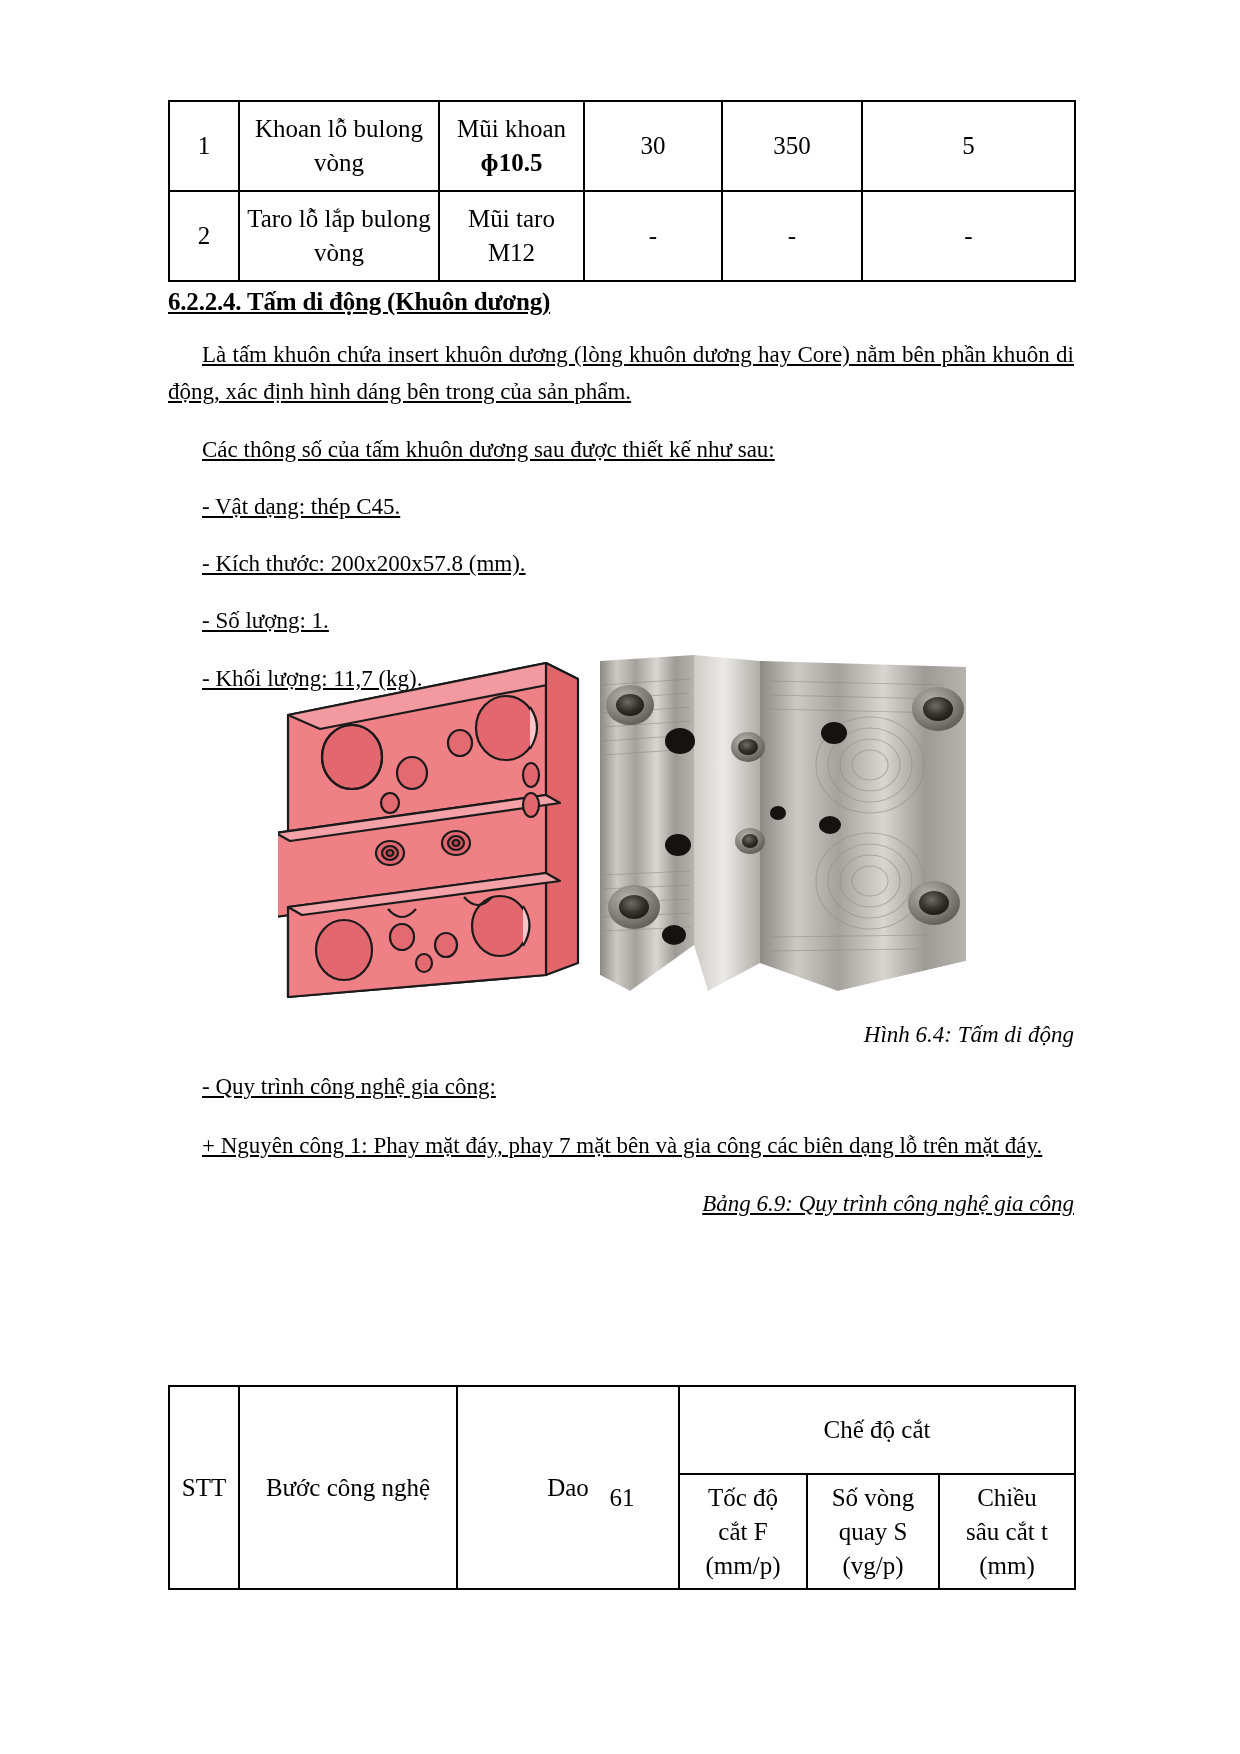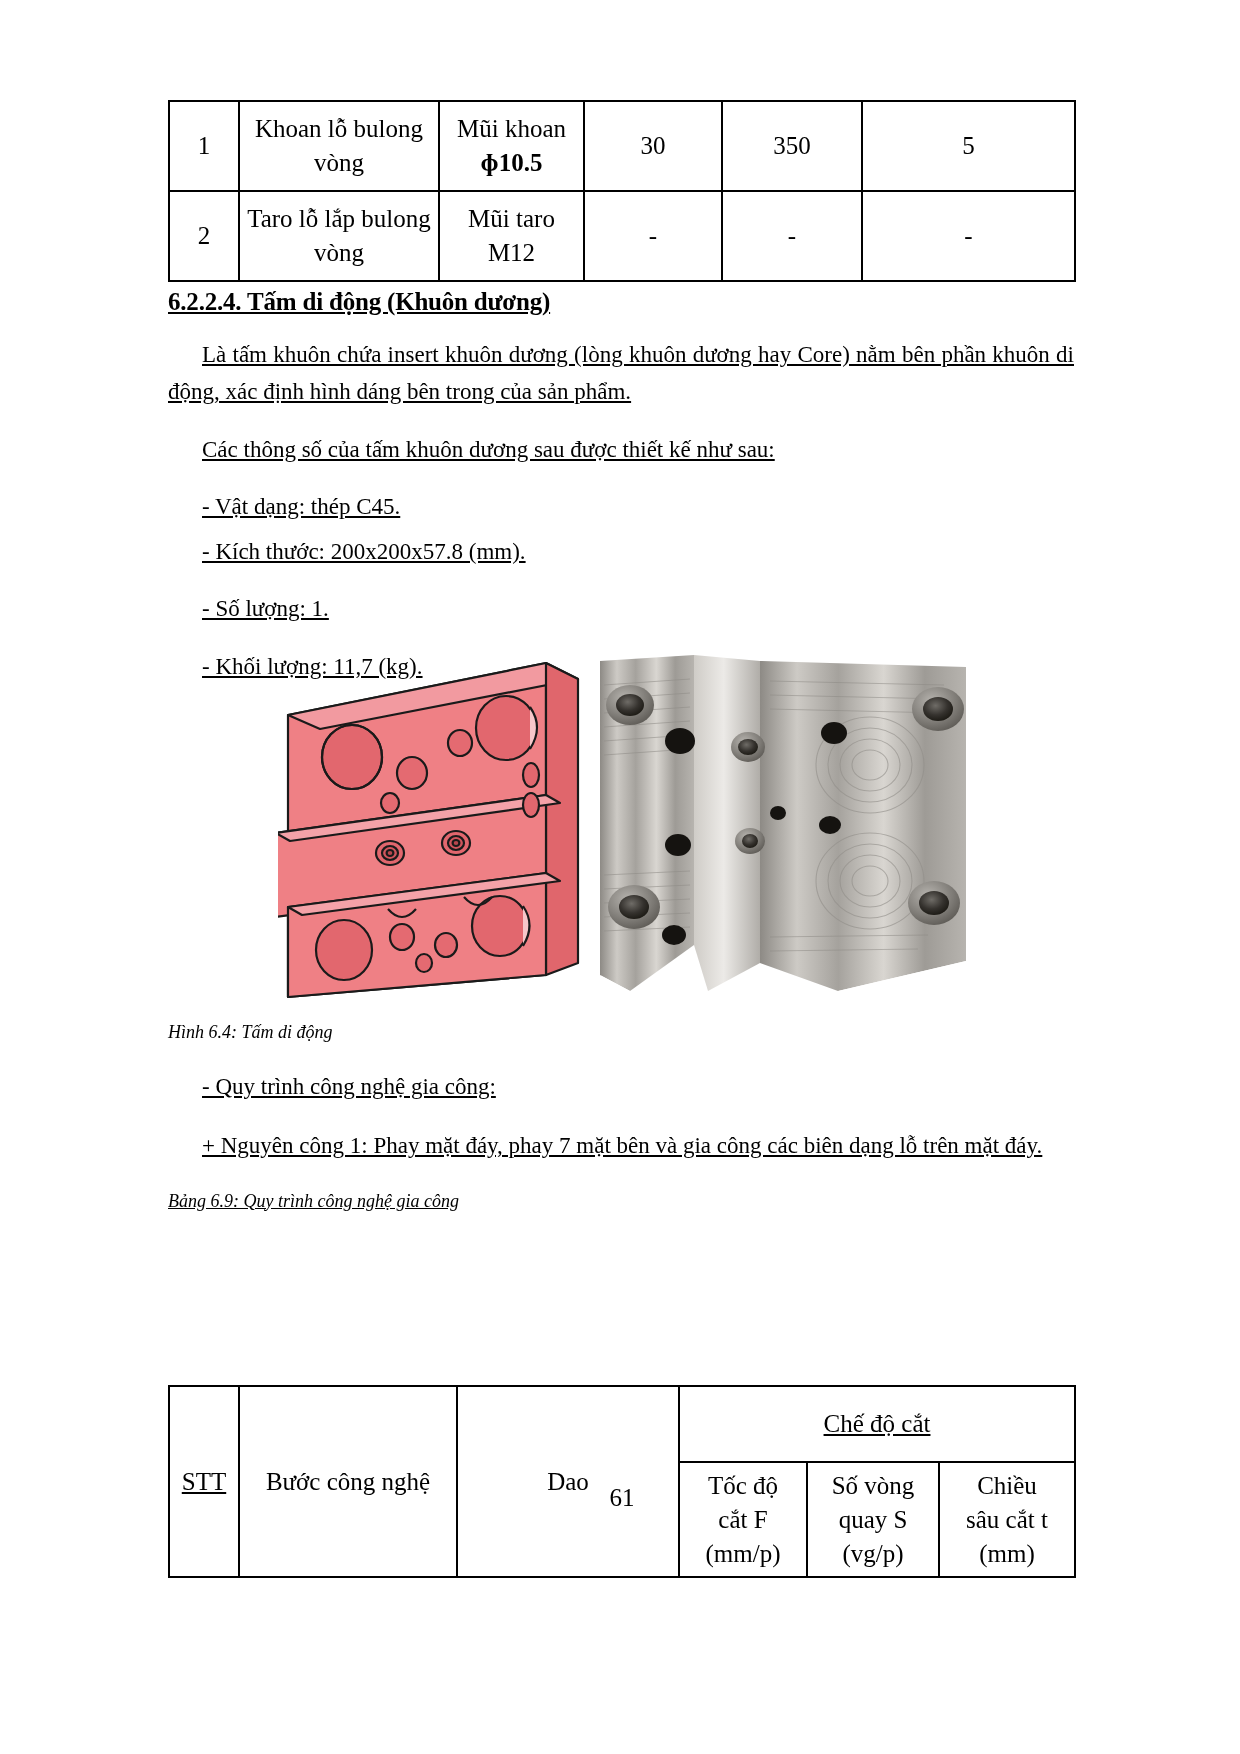"- Kích thước: 200x200x57.8 (mm)." p.para { margin-top: 8px -> 20px }
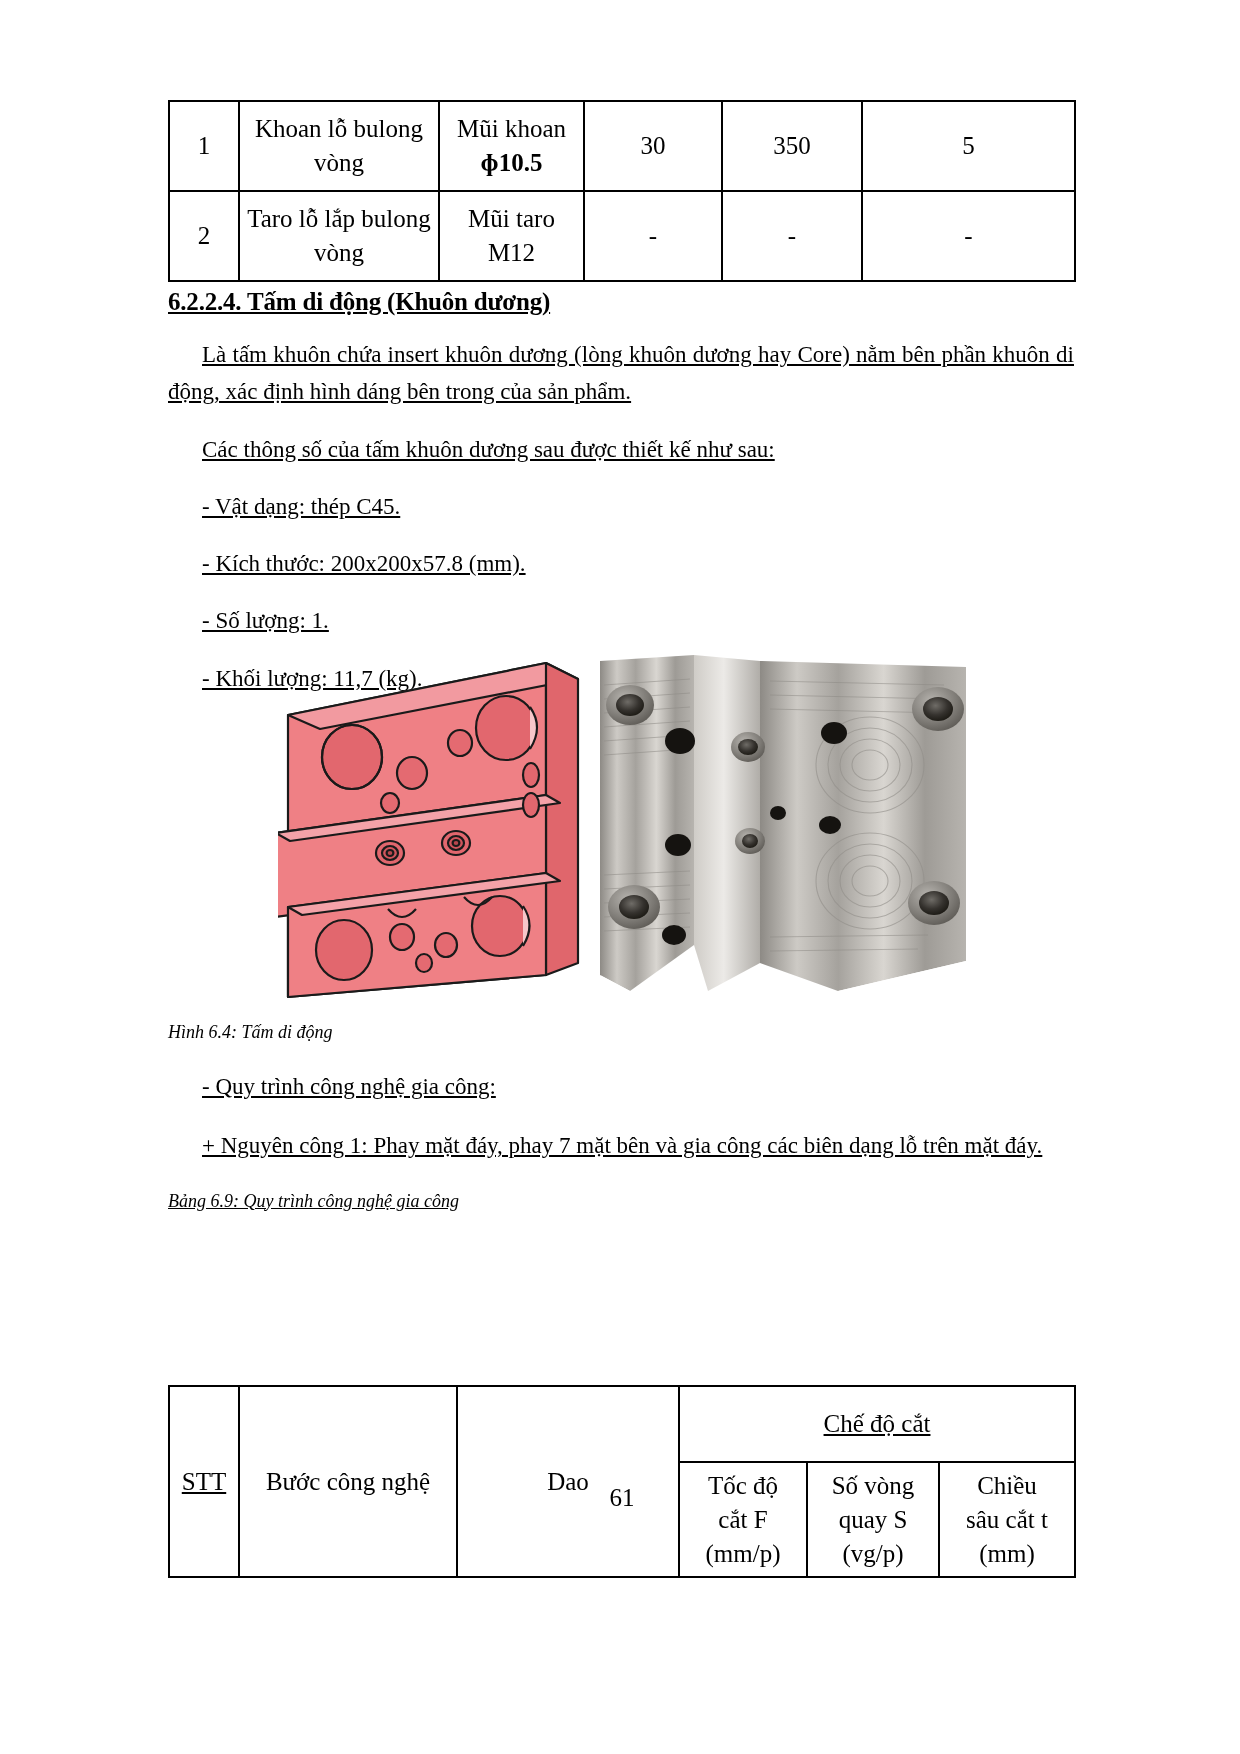"Hình 6.4: Tấm di động" .caption { font-size: 18px -> 23px; text-align: left -> right }
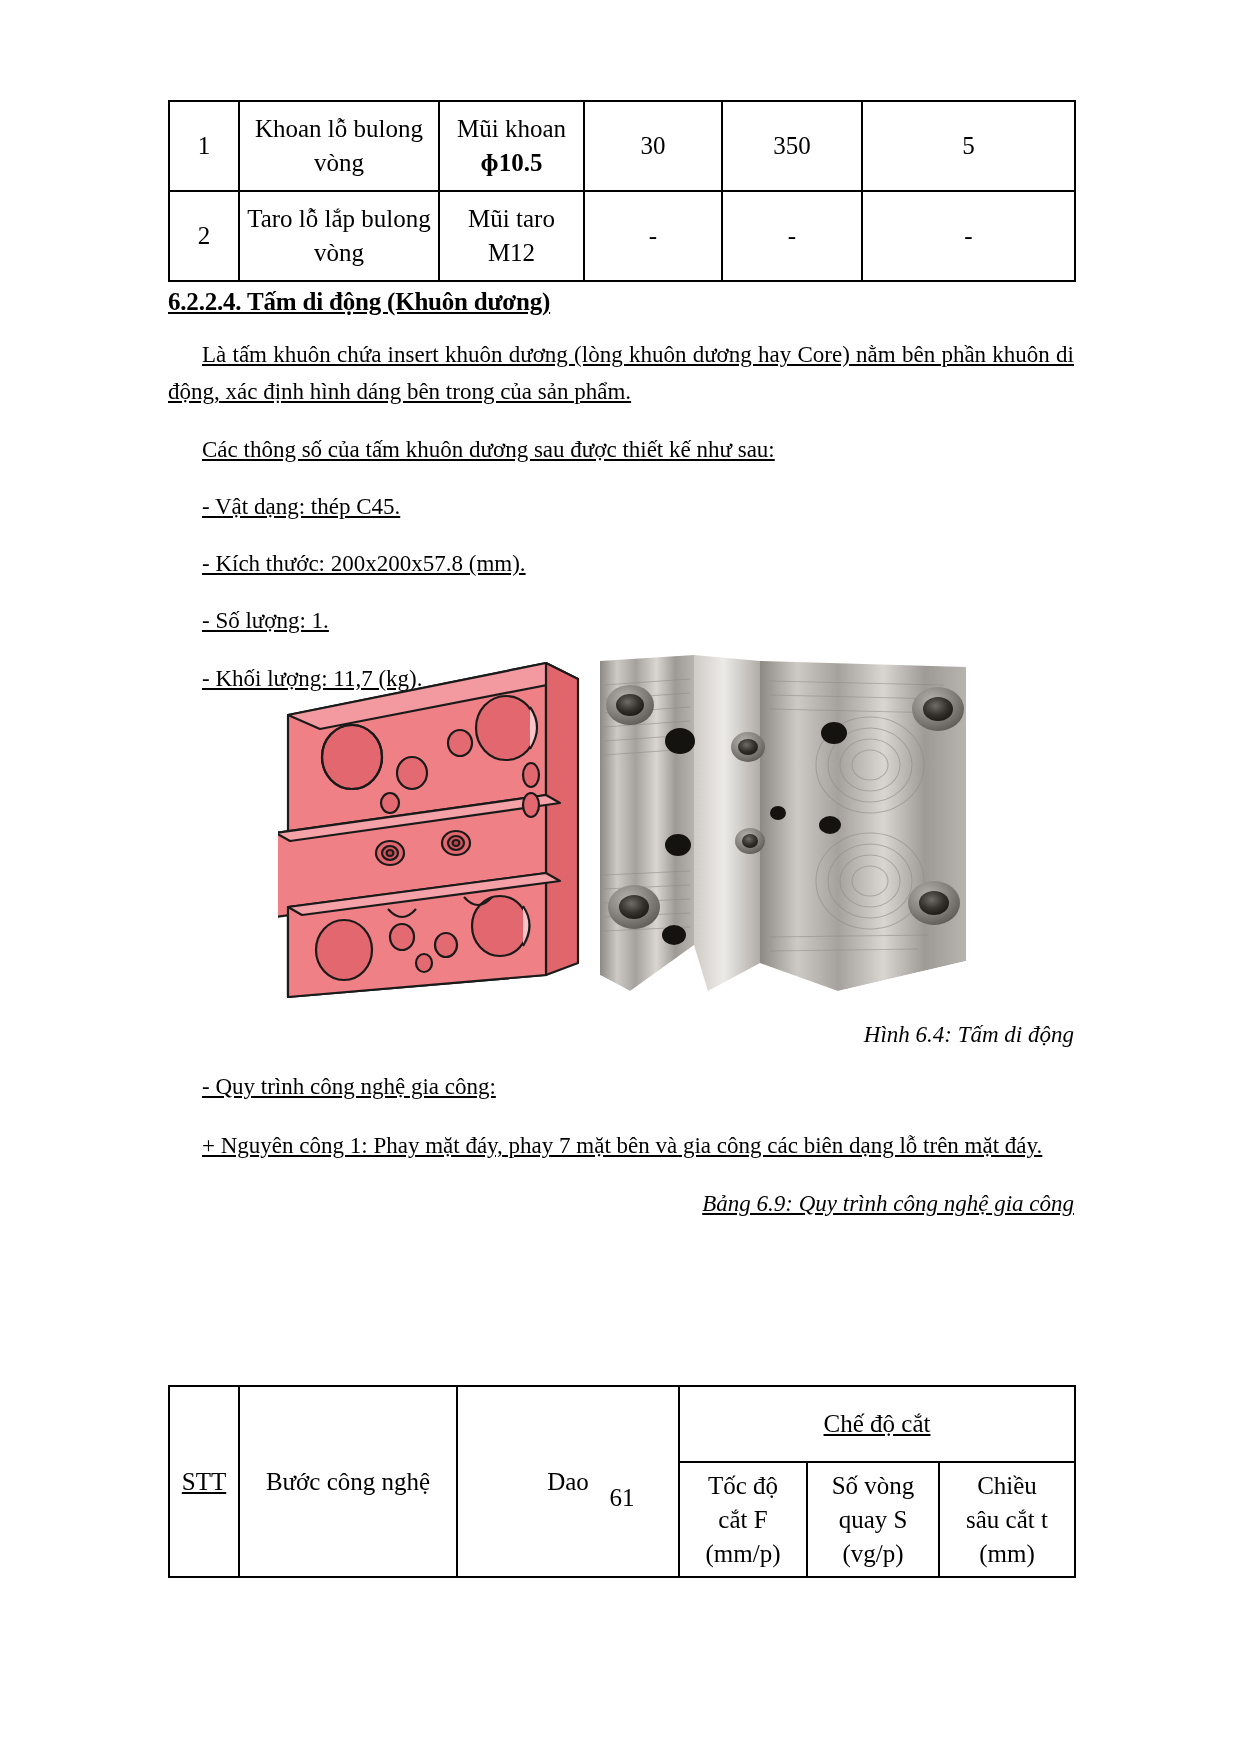"Chế độ cắt" .head-tall { height: 76px -> 88px; text-decoration: underline -> none }
